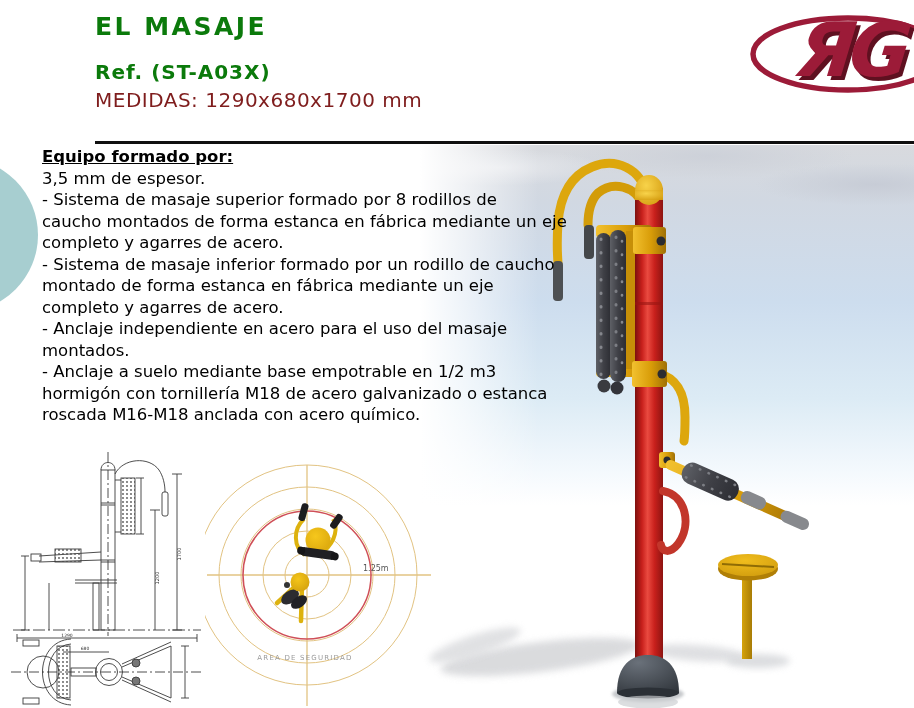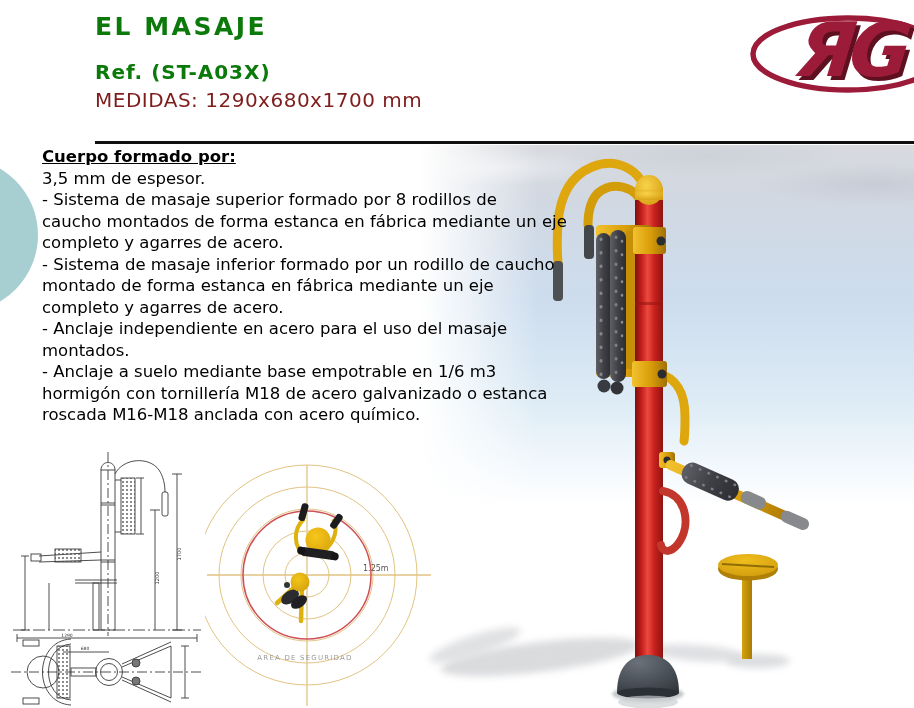"Cuerpo formado por:" div.spec-heading { text: Cuerpo -> Equipo }
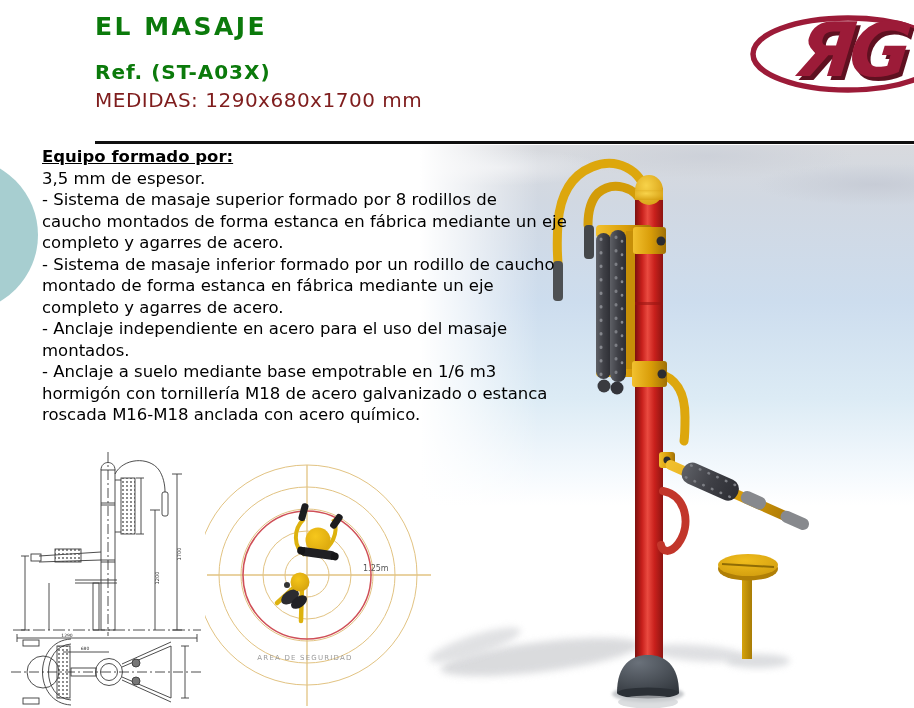"- Anclaje a suelo mediante" div.spec-line { text: 1/6 -> 1/2 }
